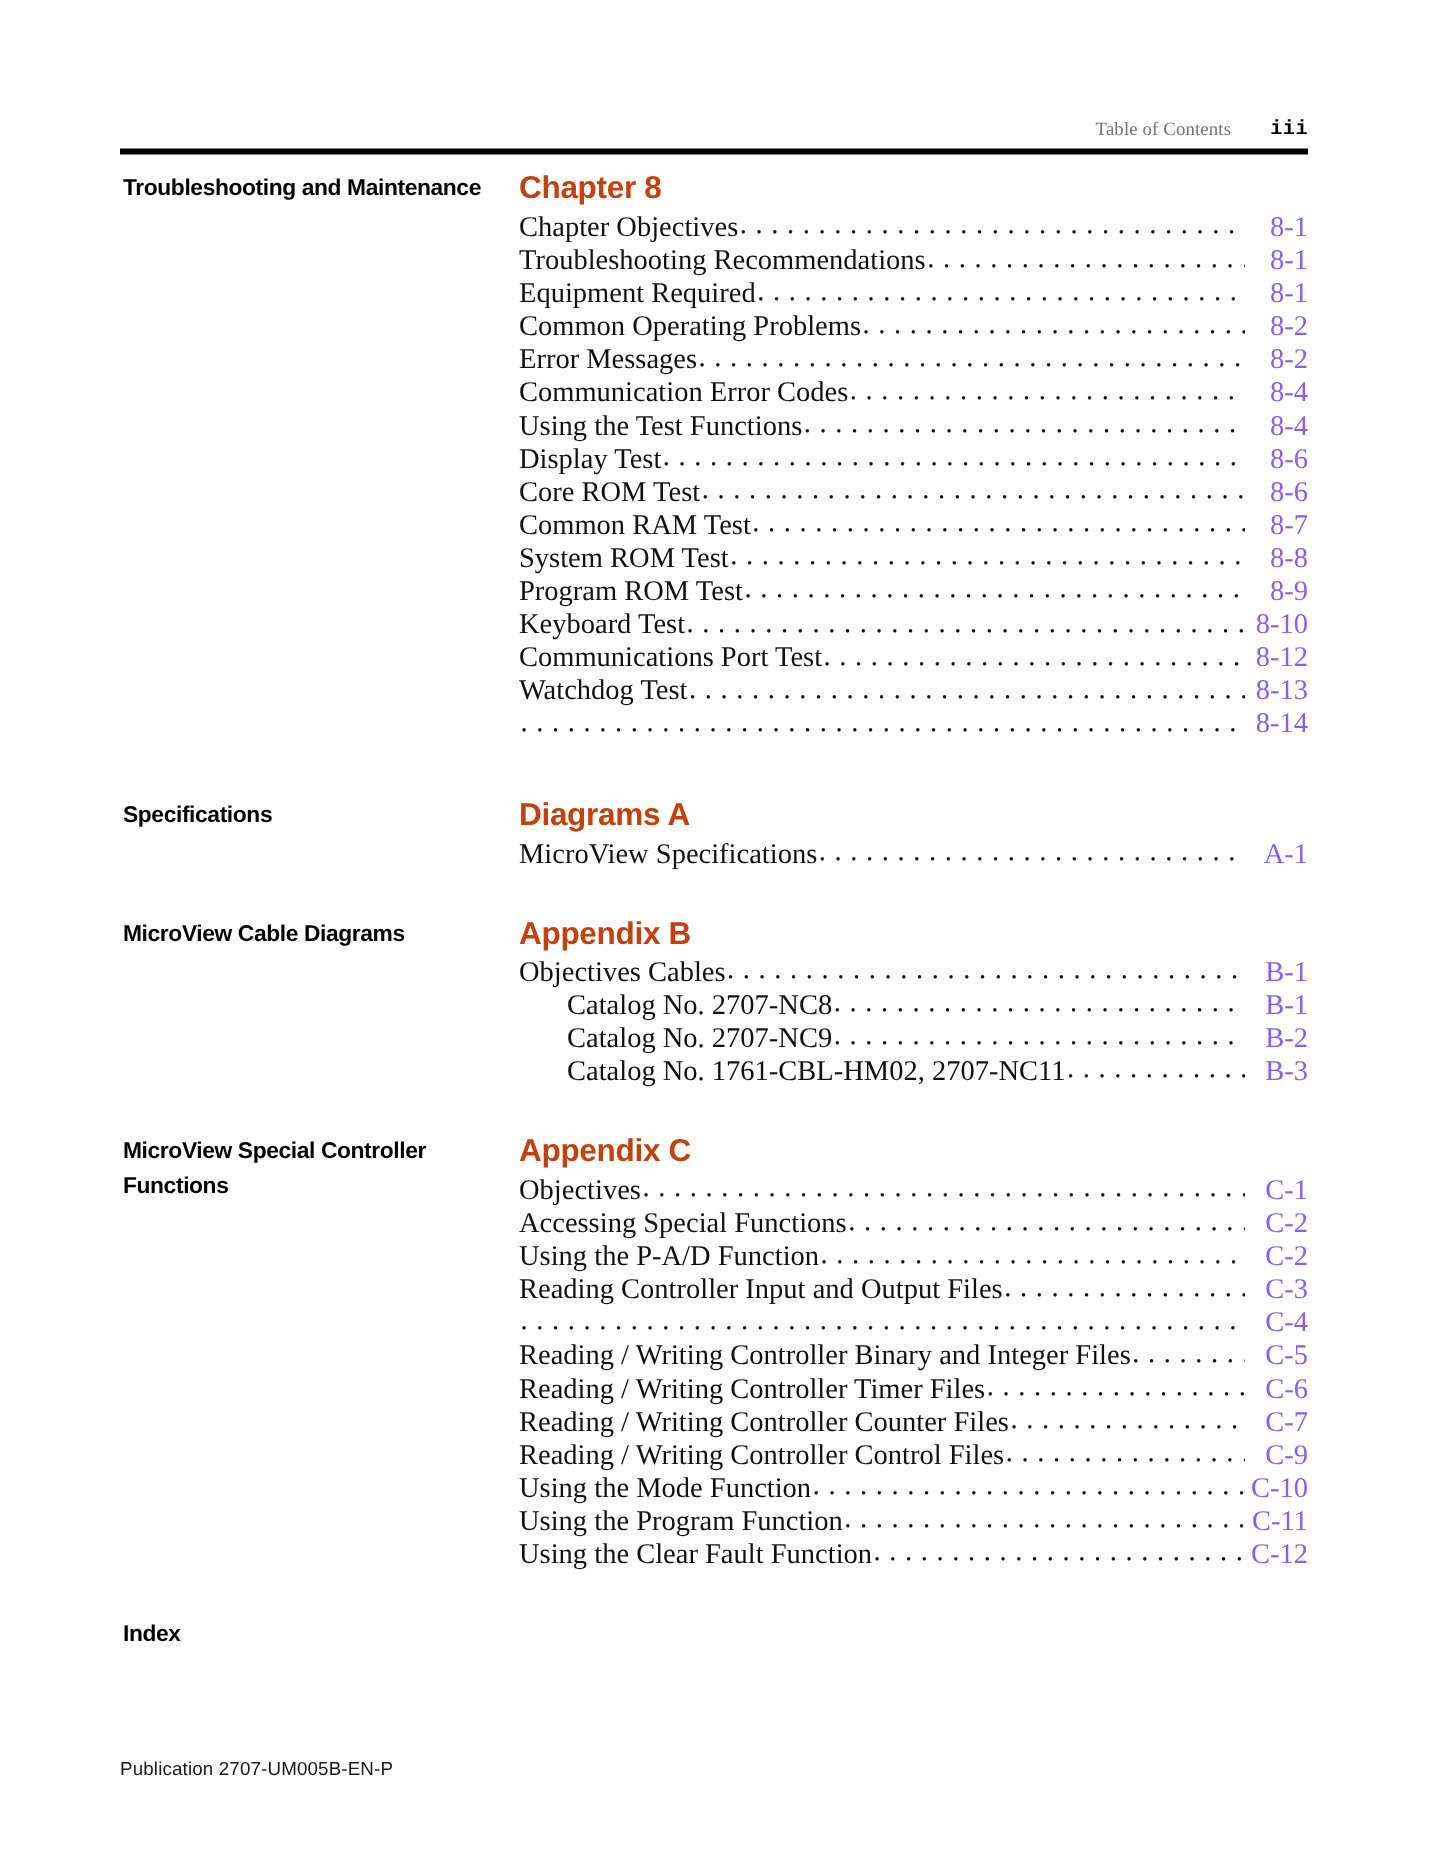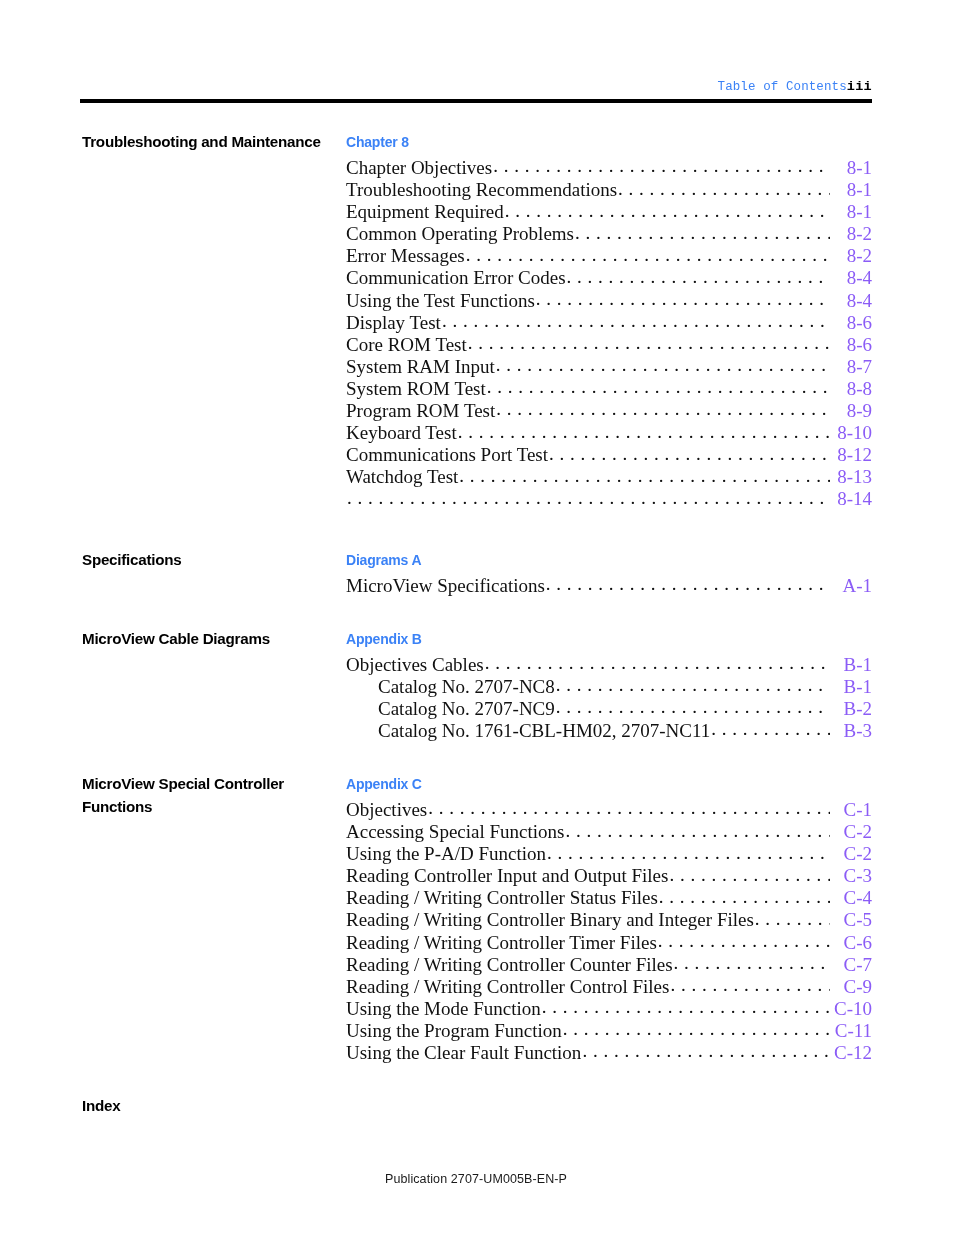"Table of Contents" .header-title { color: #3b82f6 -> #737373; font-family: Liberation Mono, monospace -> Liberation Serif, serif; margin-right: none -> 26px }
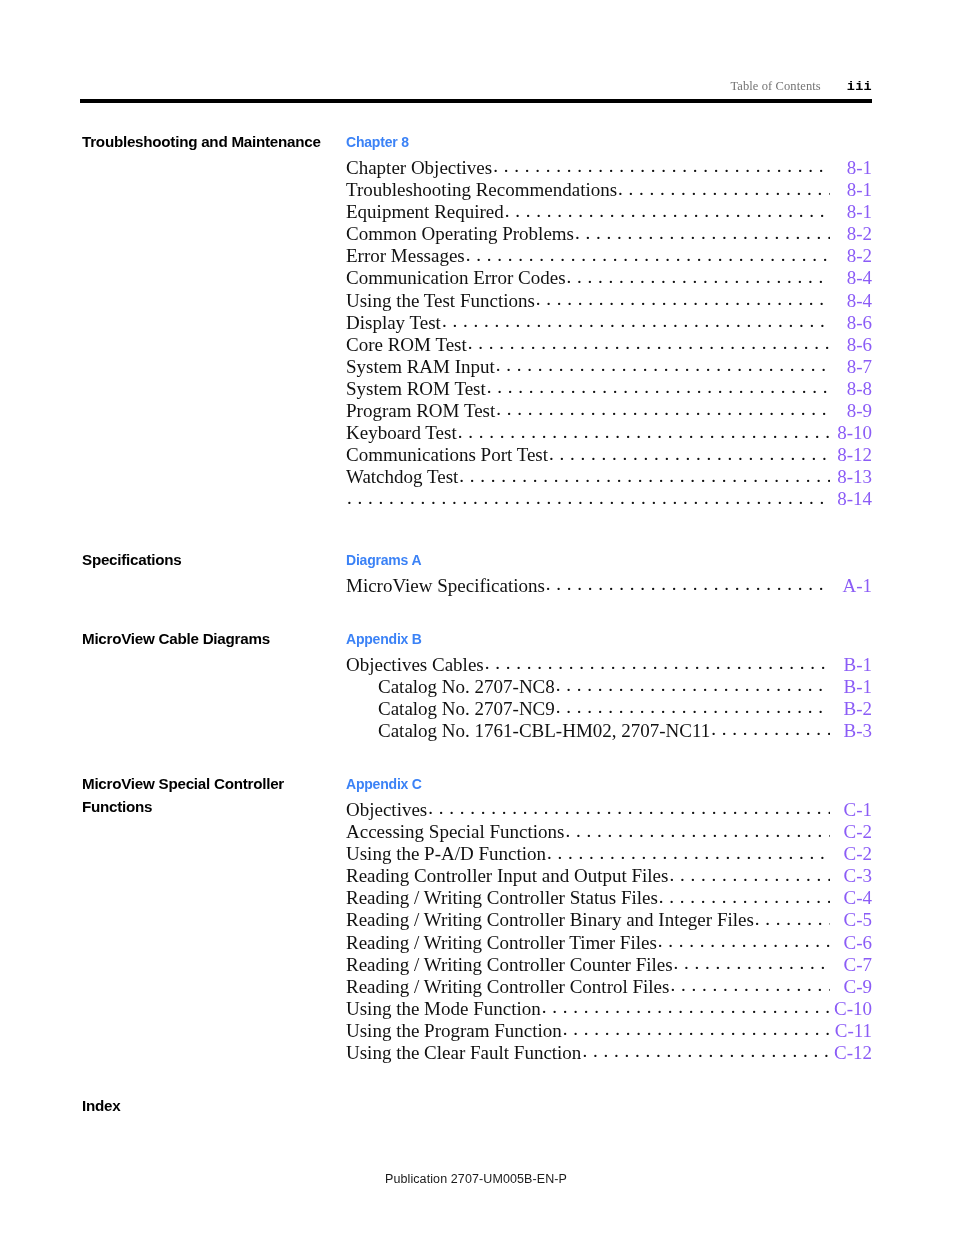"Troubleshooting and Maintenance" .toc { top: 130px -> 114px }
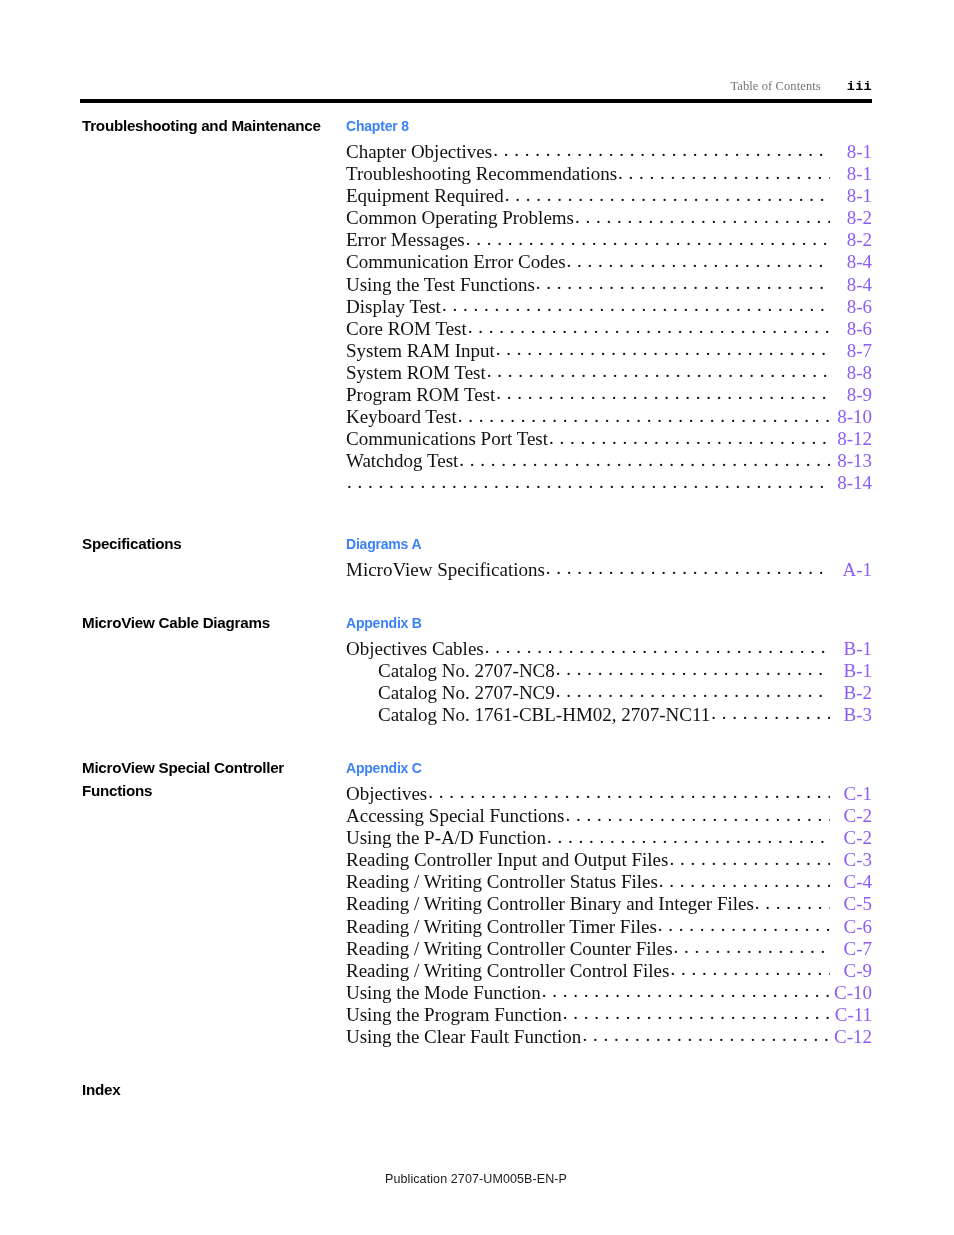"Chapter 8" .block-title { color: #3b82f6 -> #c2410c; font-size: 14px -> 21px }
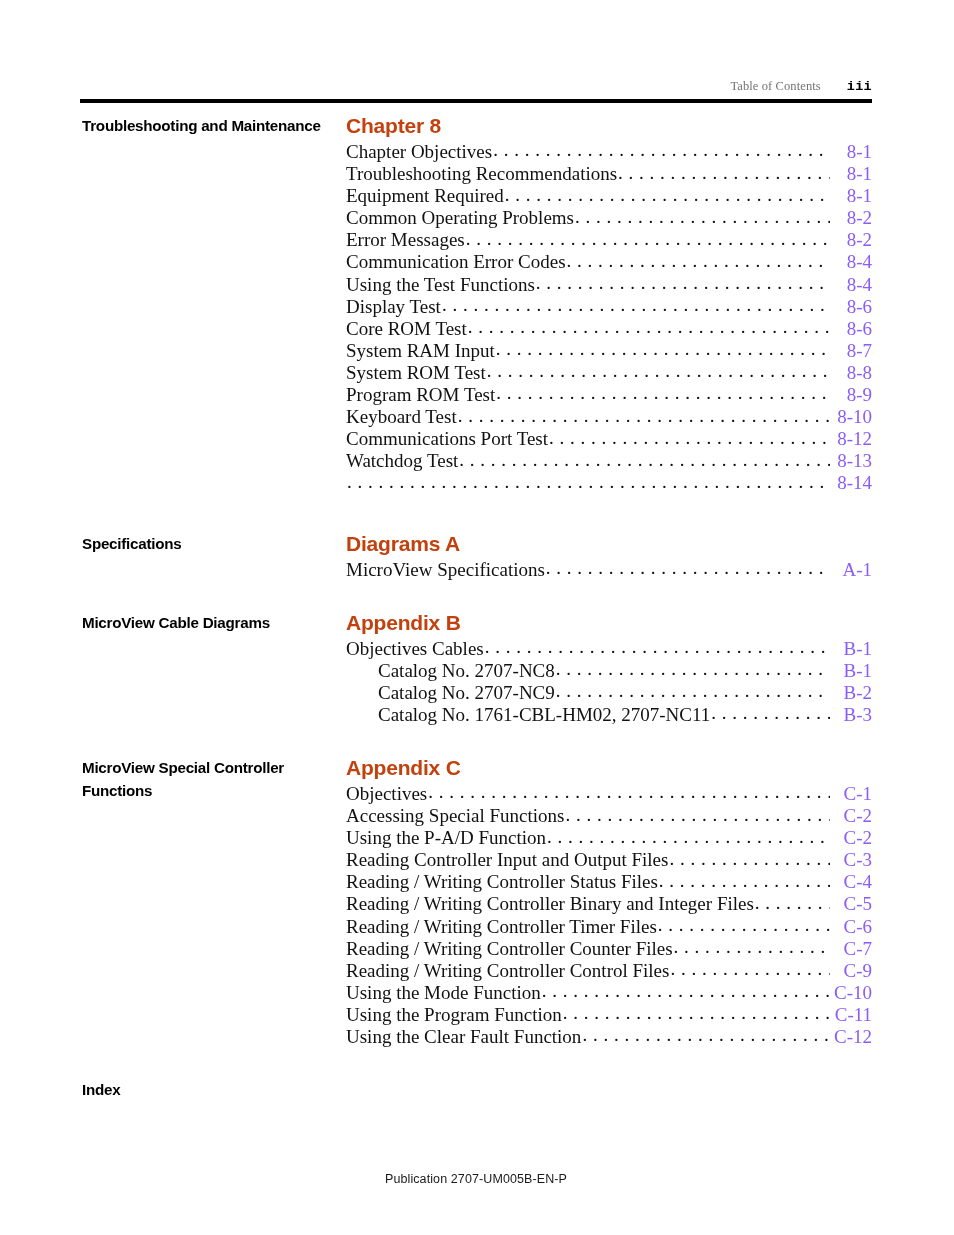"System RAM Input" span.entry-text { text: System RAM Input -> Common RAM Test }
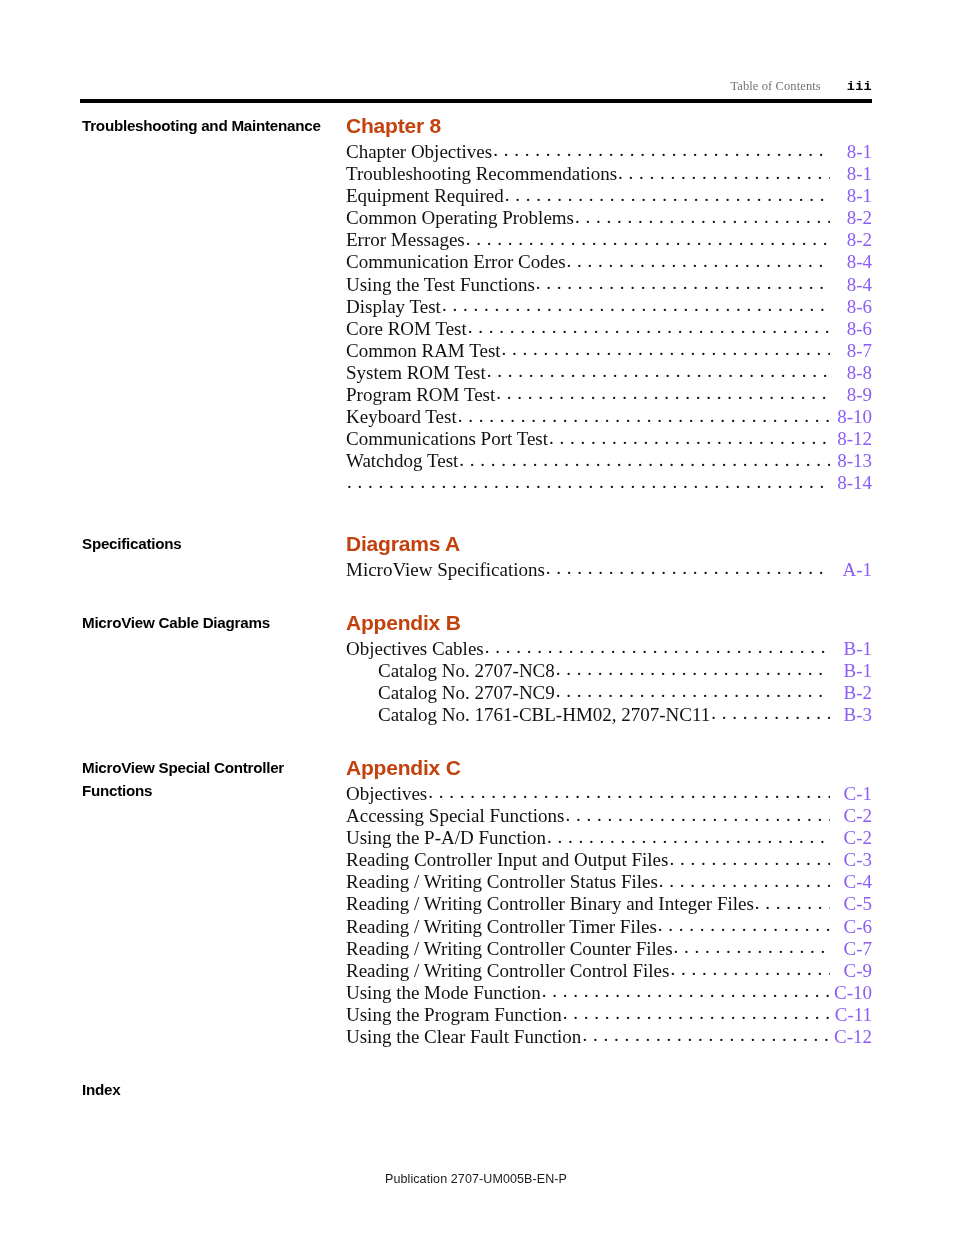"Reading / Writing Controller Status" span.entry-text { html: <span>Reading / Writing Controller Status Files</span> -> none }
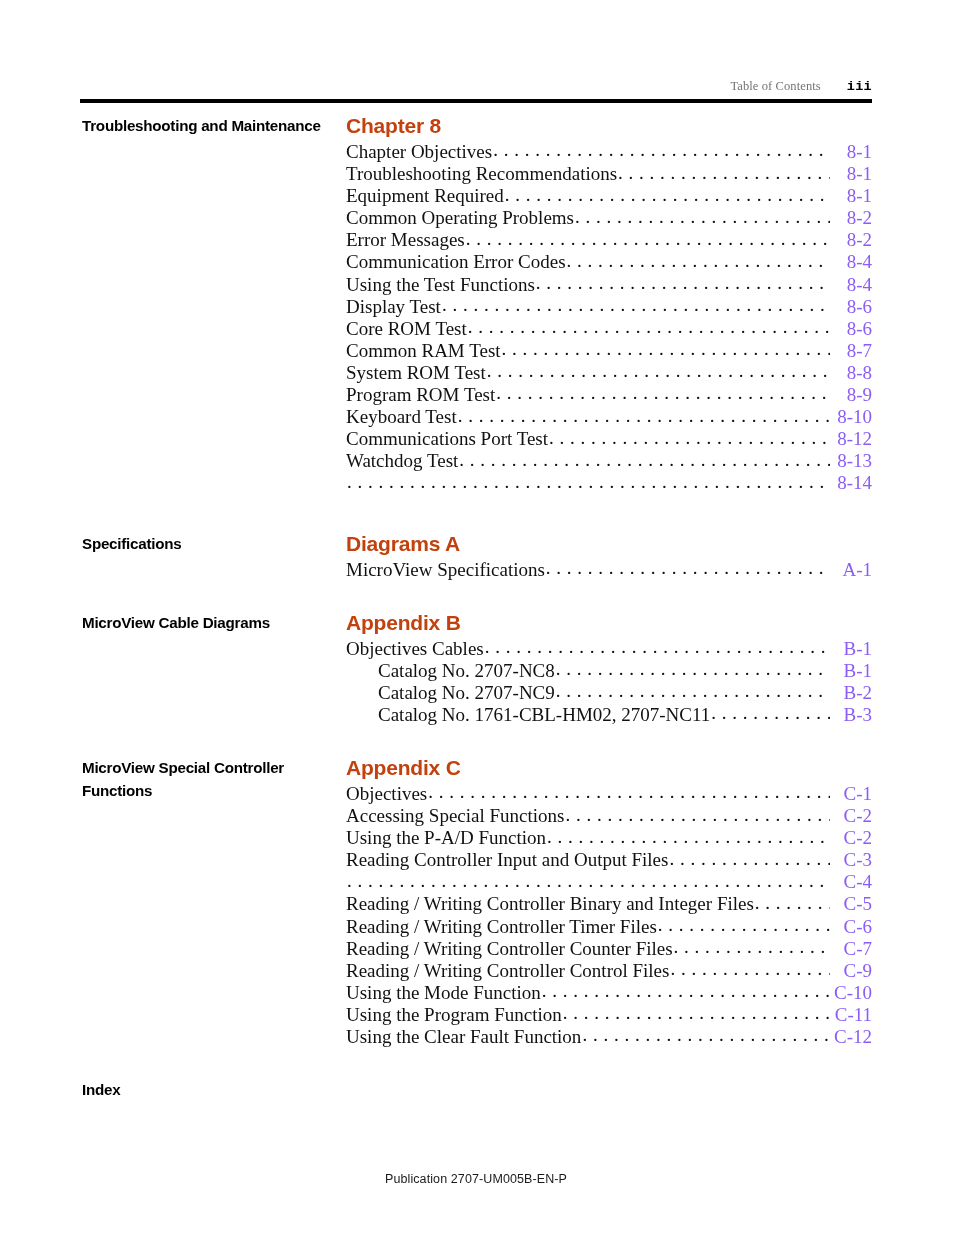"Publication 2707-UM005B-EN-P" .page-footer { text-align: center -> left }
